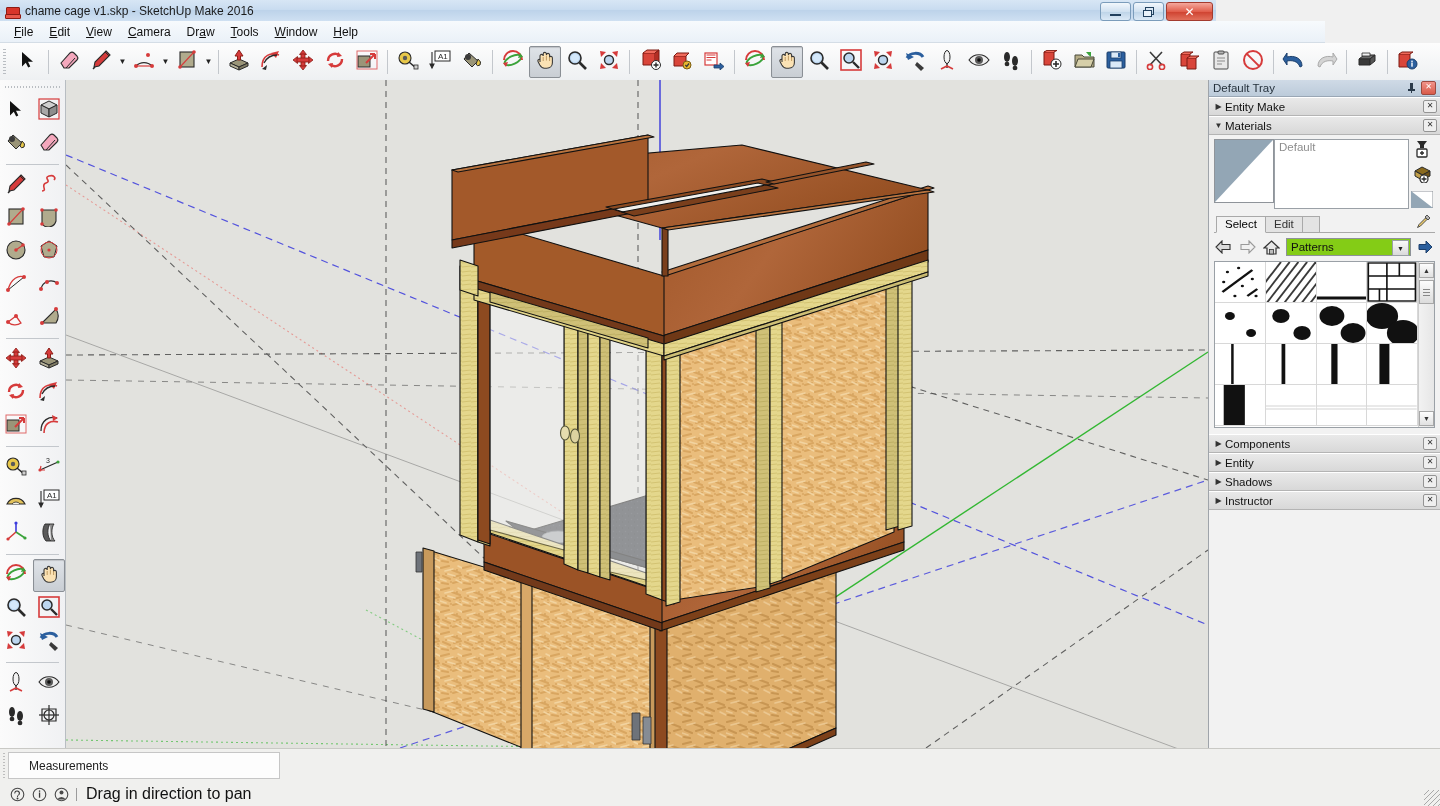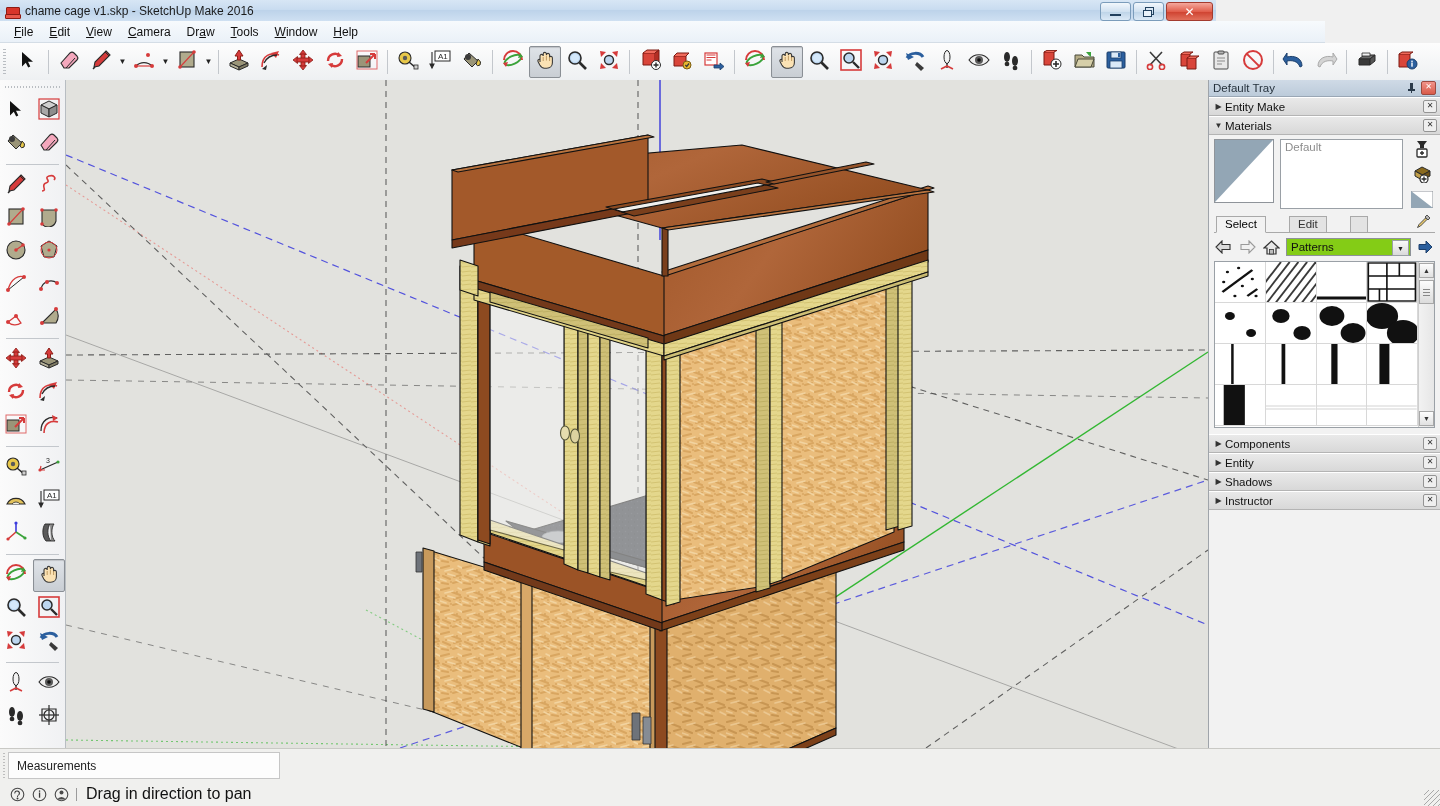"Default" .mat-top { gap: 6px -> none }
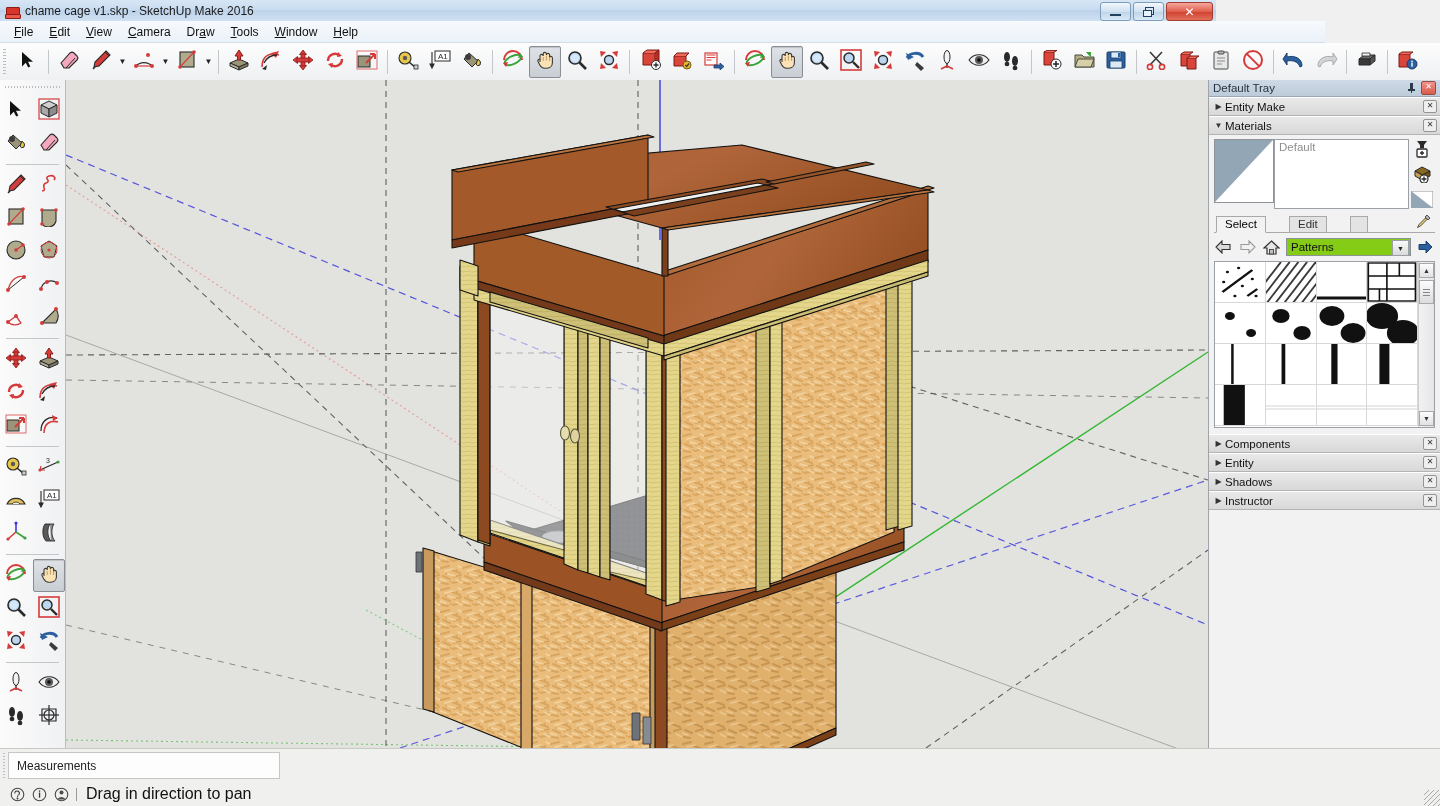"Select" .mat-tabs { gap: 24px -> none }
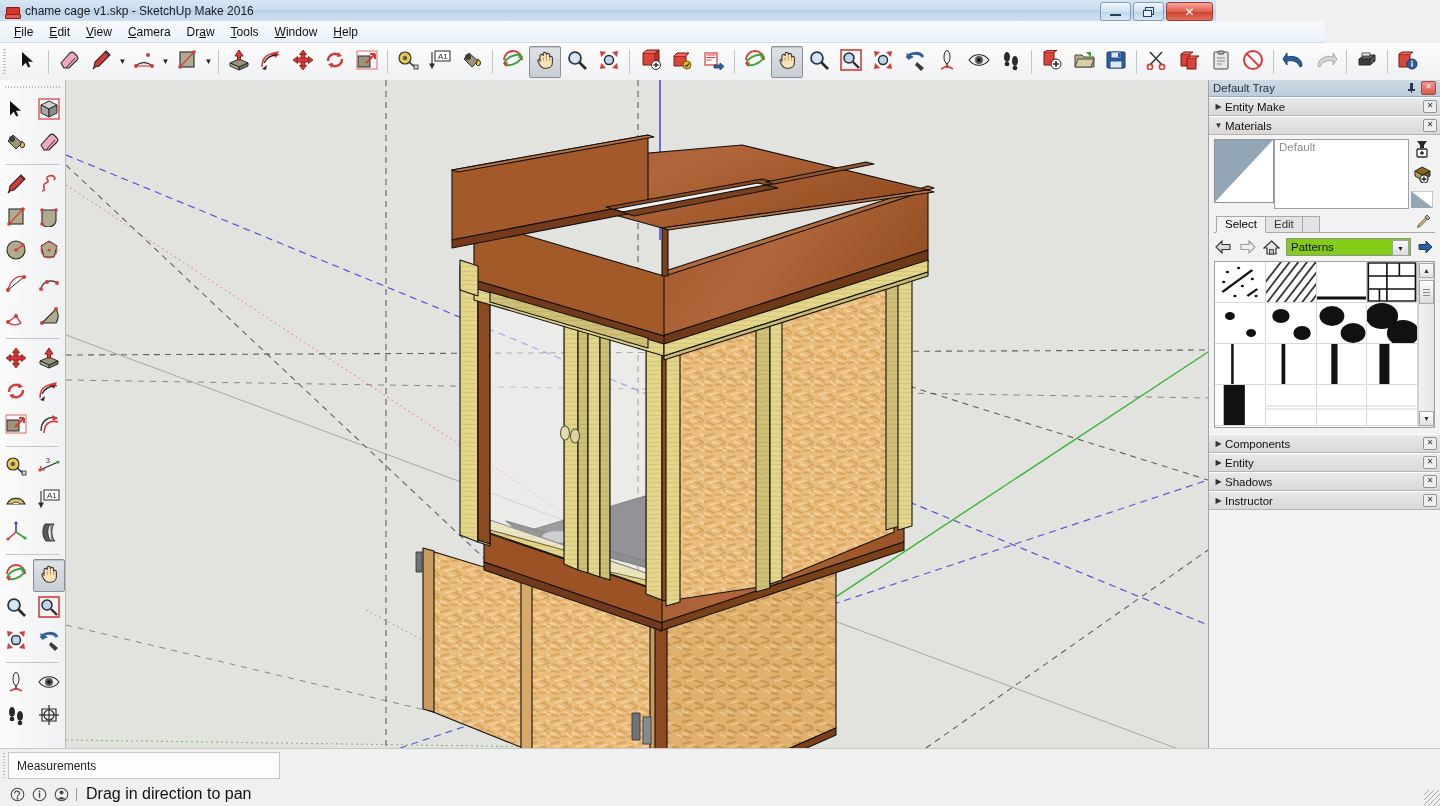"Measurements" .meas-box { padding-left: 8px -> 20px }
